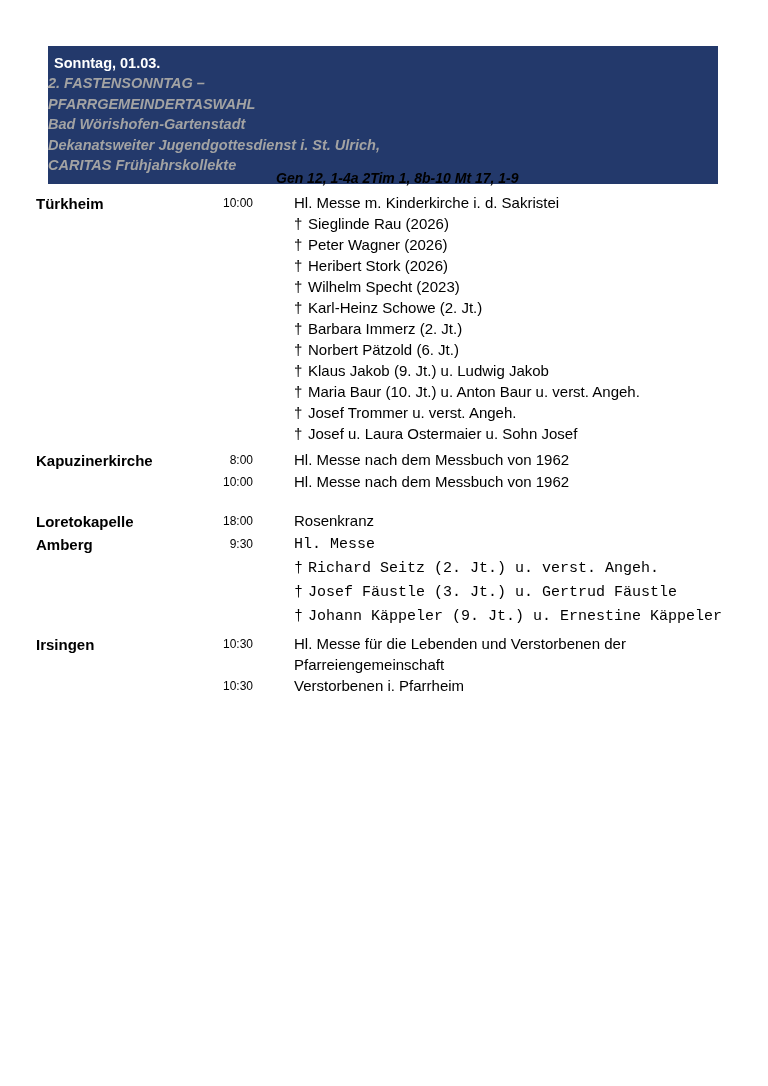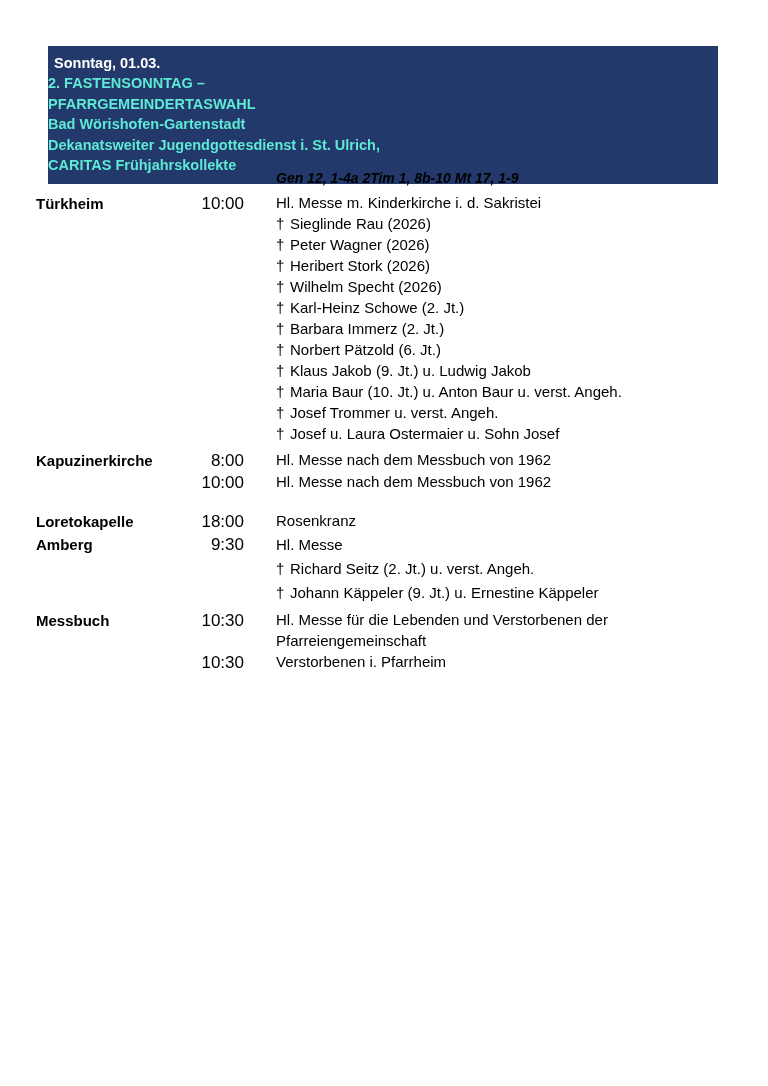"2. FASTENSONNTAG –" .banner-title { color: #5eead4 -> #a3a3a3; font-style: none -> italic }
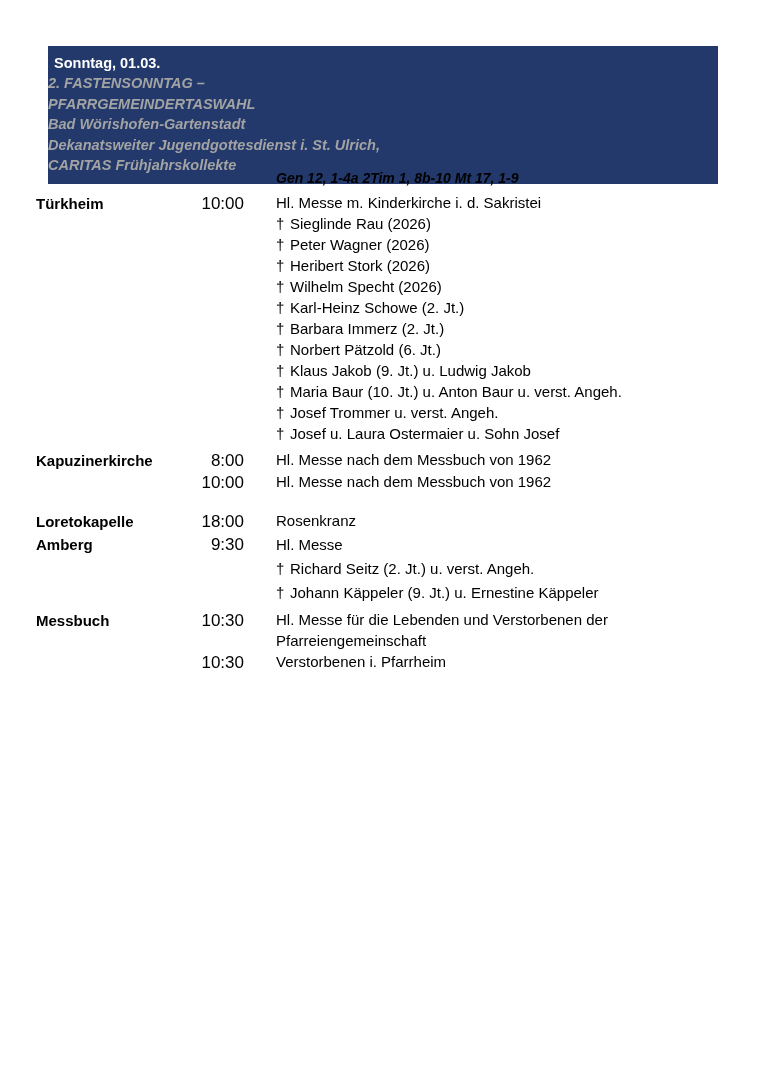"Türkheim" .row { gap: none -> 9px }
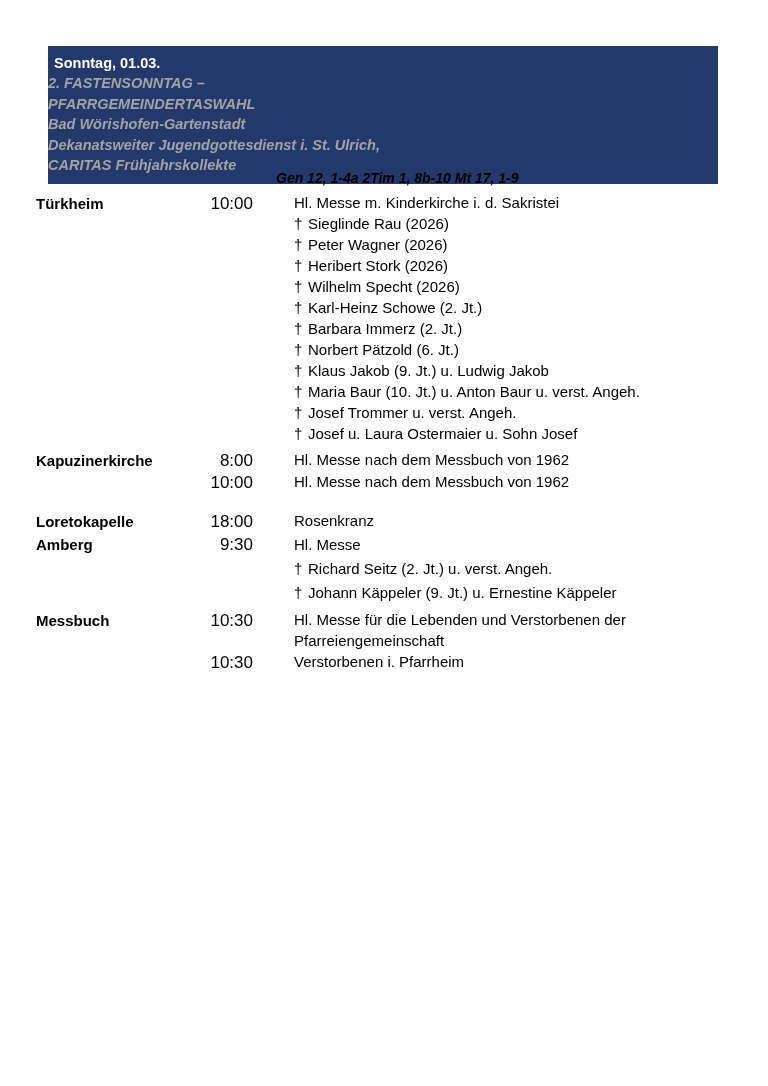"10:00" .col-time { font-size: 17px -> 12px }
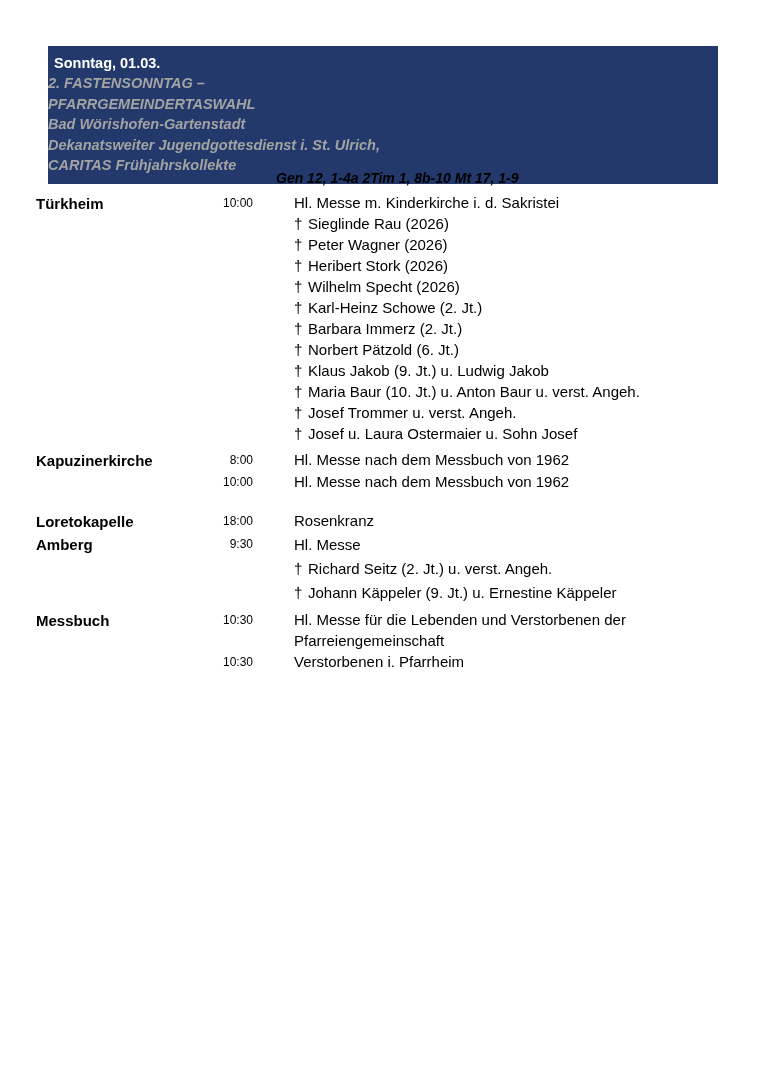"Wilhelm Specht (2026)" span { text: 2026 -> 2023 }
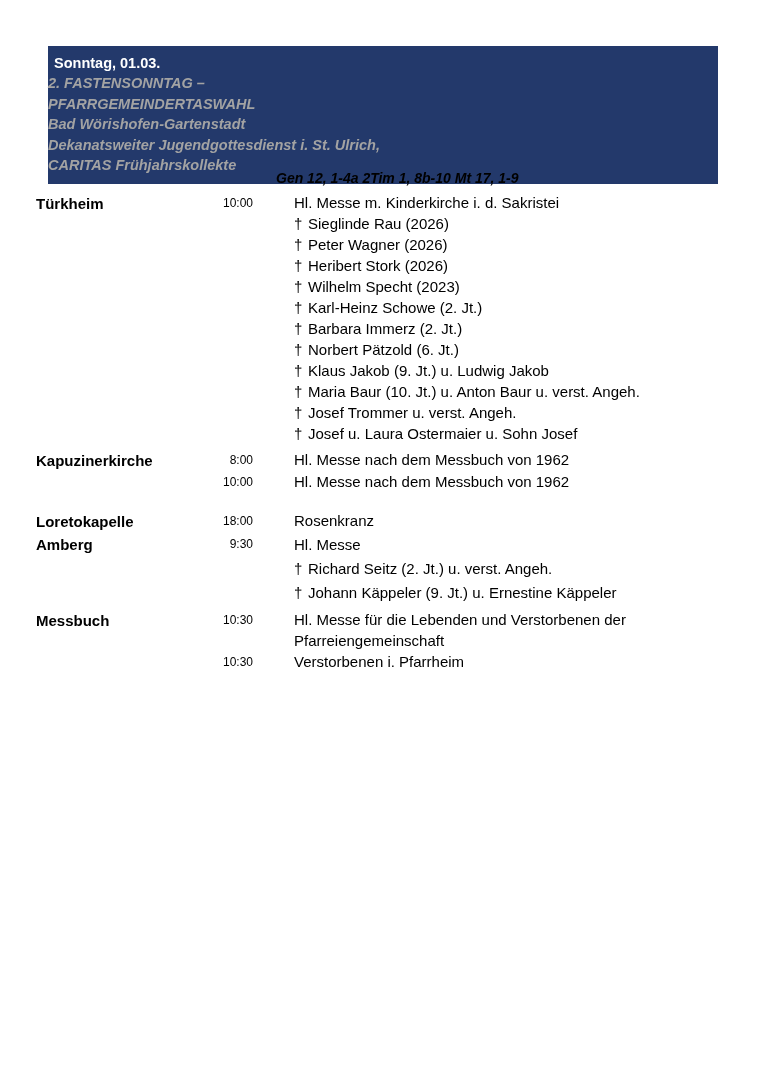"Hl. Messe" .col-desc.loose .dline { font-family: none -> Liberation Mono, monospace }
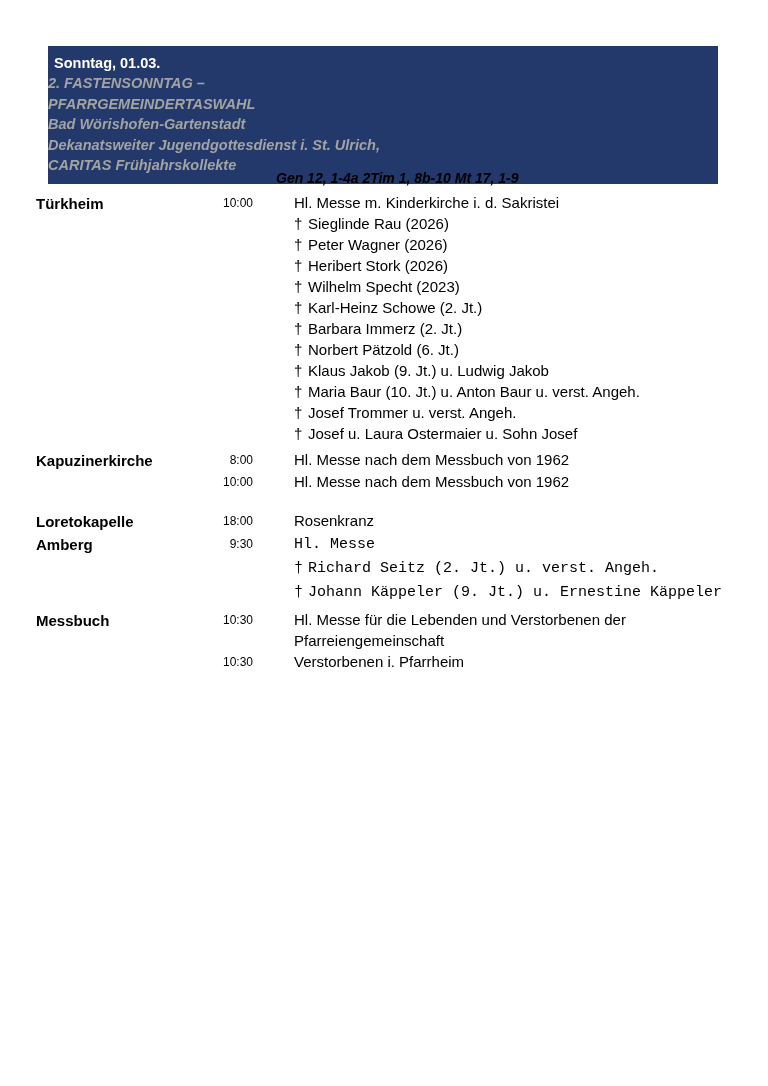"† Josef Fäustle (3. Jt.)" span.dline { html: none -> <span><span>†</span><span>Josef Fäustle (3. Jt.) u. Gertrud Fäustle</span></span> }
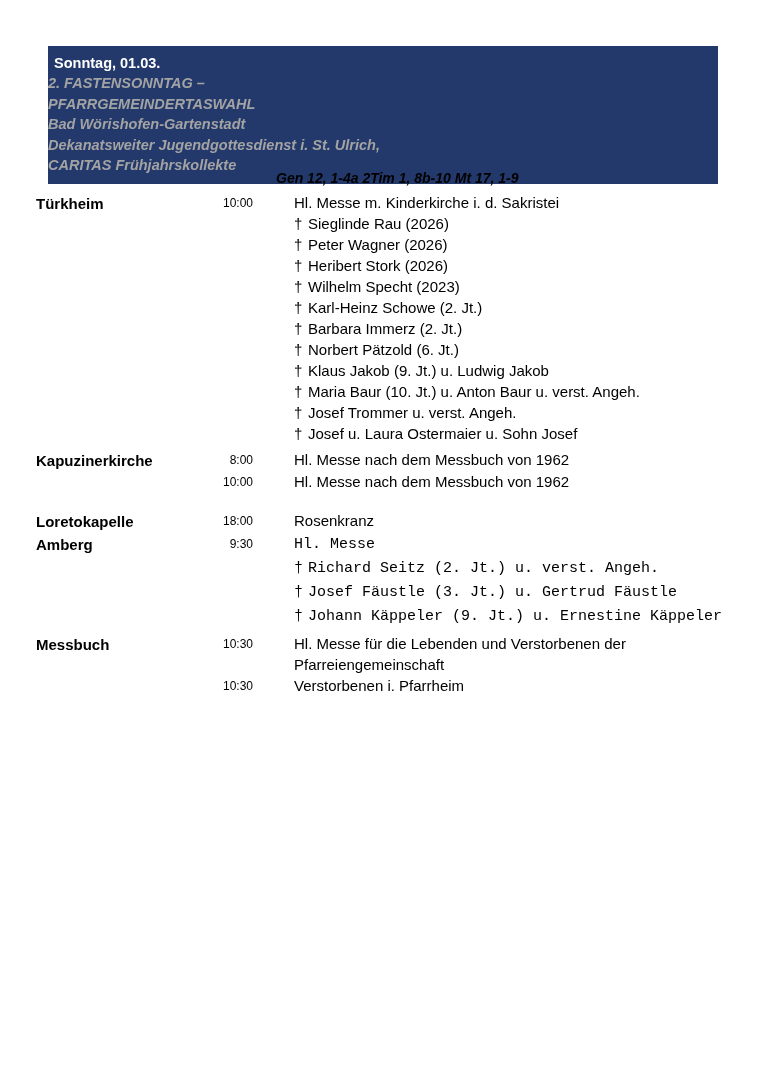"Messbuch" div.col-place { text: Messbuch -> Irsingen }
